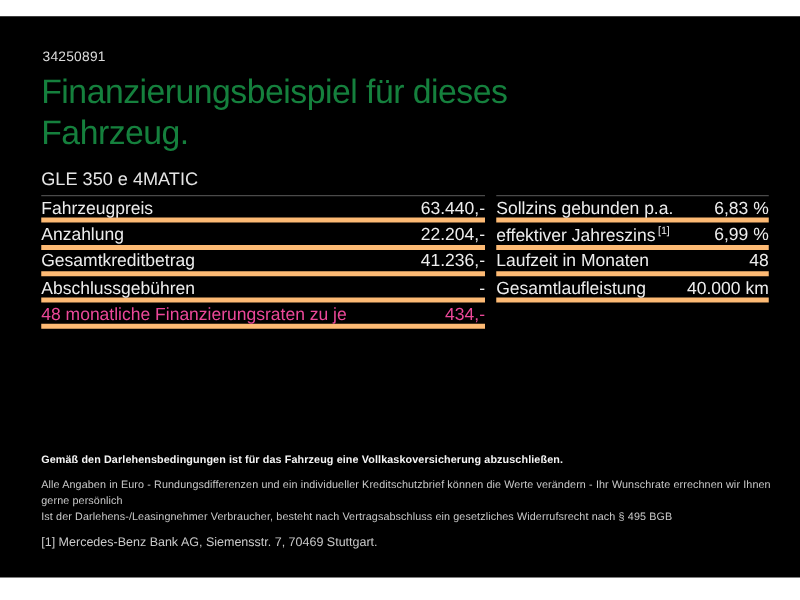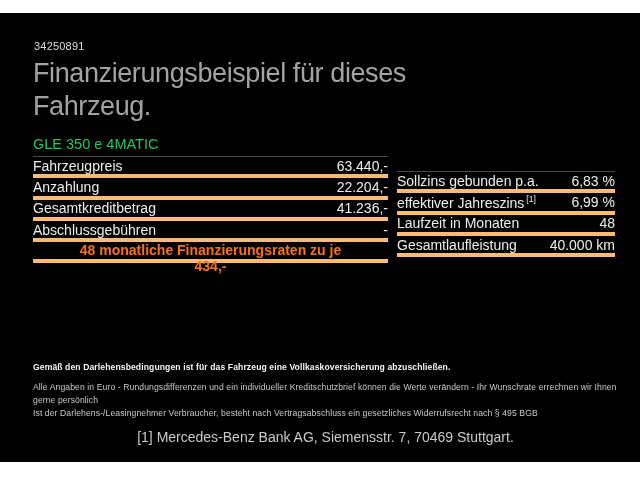"Finanzierungsbeispiel für dieses" .title { color: #a3a3a3 -> #15803d }
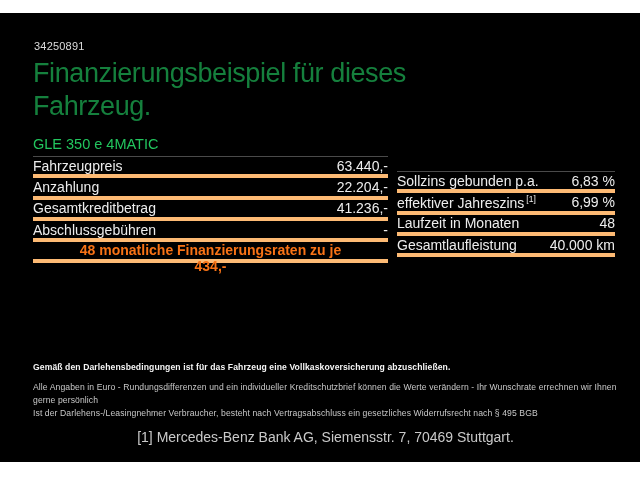"GLE 350 e 4MATIC" .model { color: #22c55e -> #e5e5e5 }
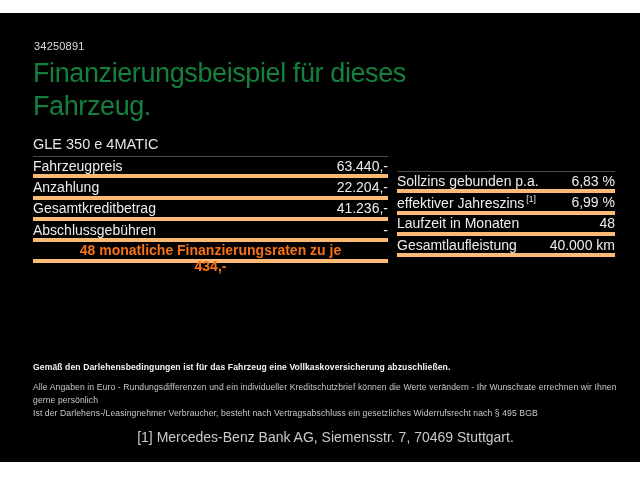"Sollzins gebunden p.a." .fin-table.right { top: 158px -> 143px }
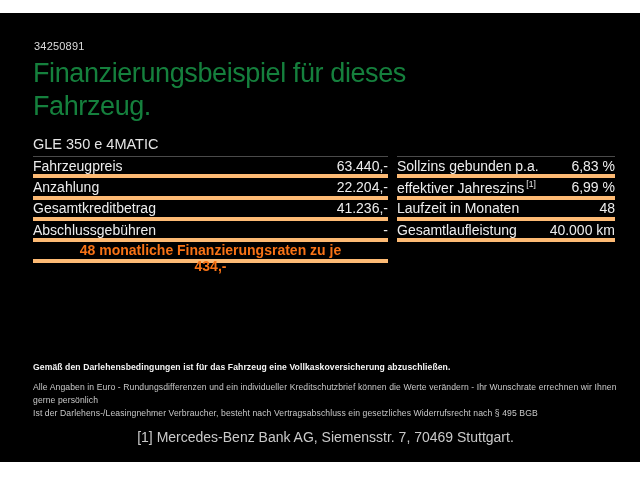"48 monatliche Finanzierungsraten zu je" .fin-row.bold { color: #f97316 -> #ec4899; flex-direction: column -> none; font-weight: 700 -> 400 }
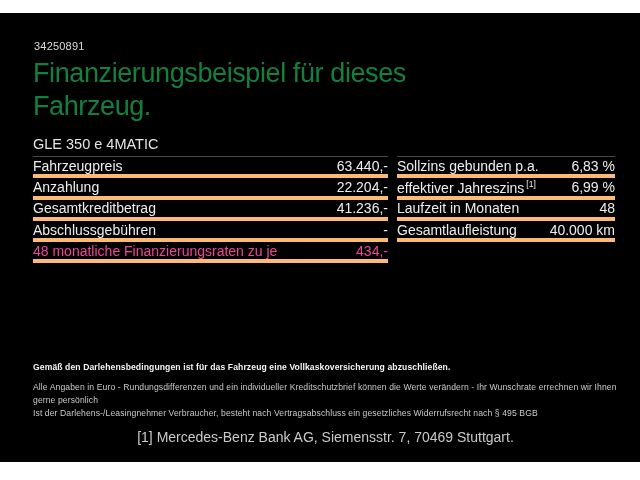"[1] Mercedes-Benz Bank AG, Siemensstr." .footer .f-note { font-size: 14px -> 10px; text-align: center -> none }
